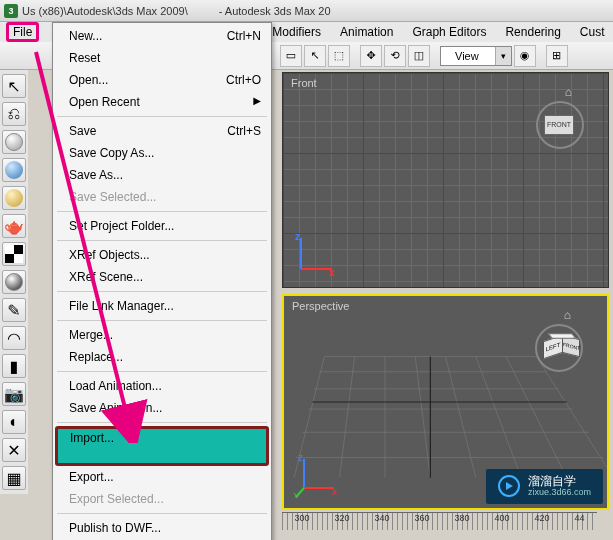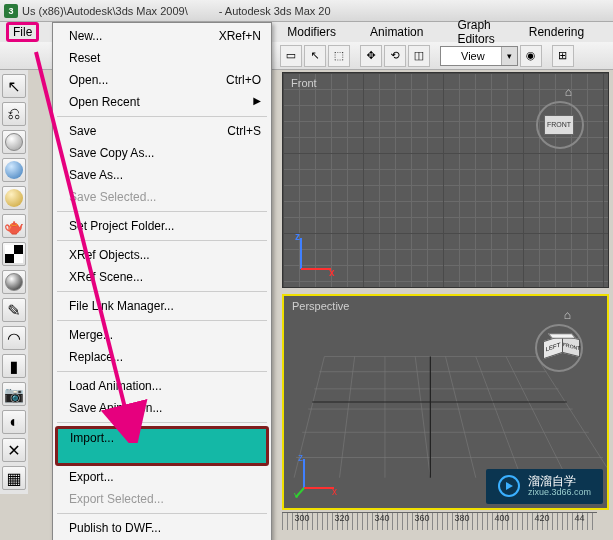"File" .menubar { gap: 26px -> 11px }
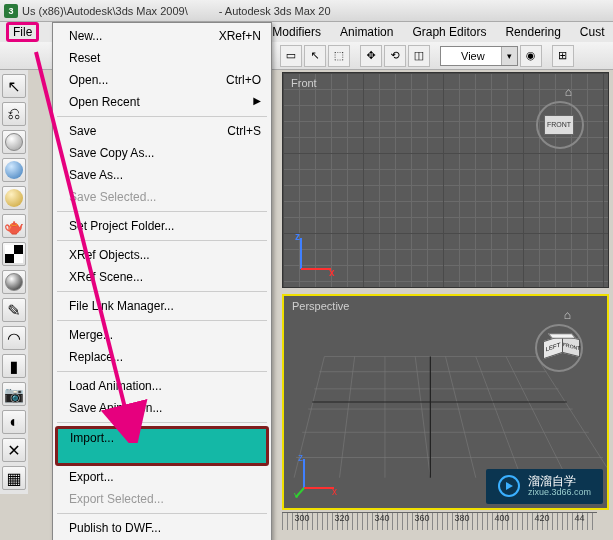"XRef+N" span { text: XRef+N -> Ctrl+N }
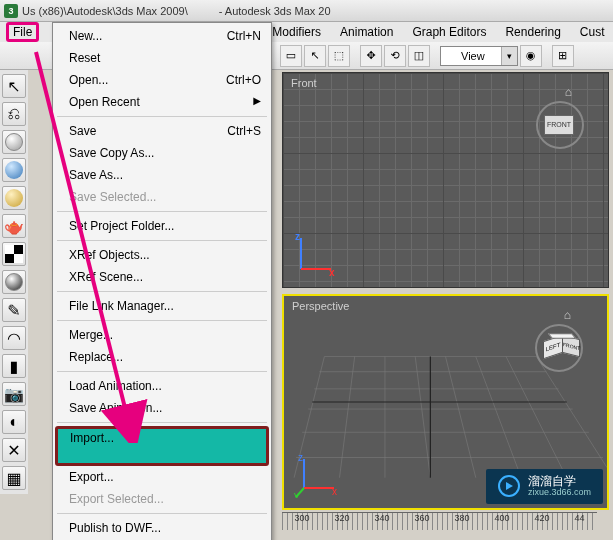"View" .view-dd span { padding: 0 16px 0 20px -> 0 16px 0 14px }
